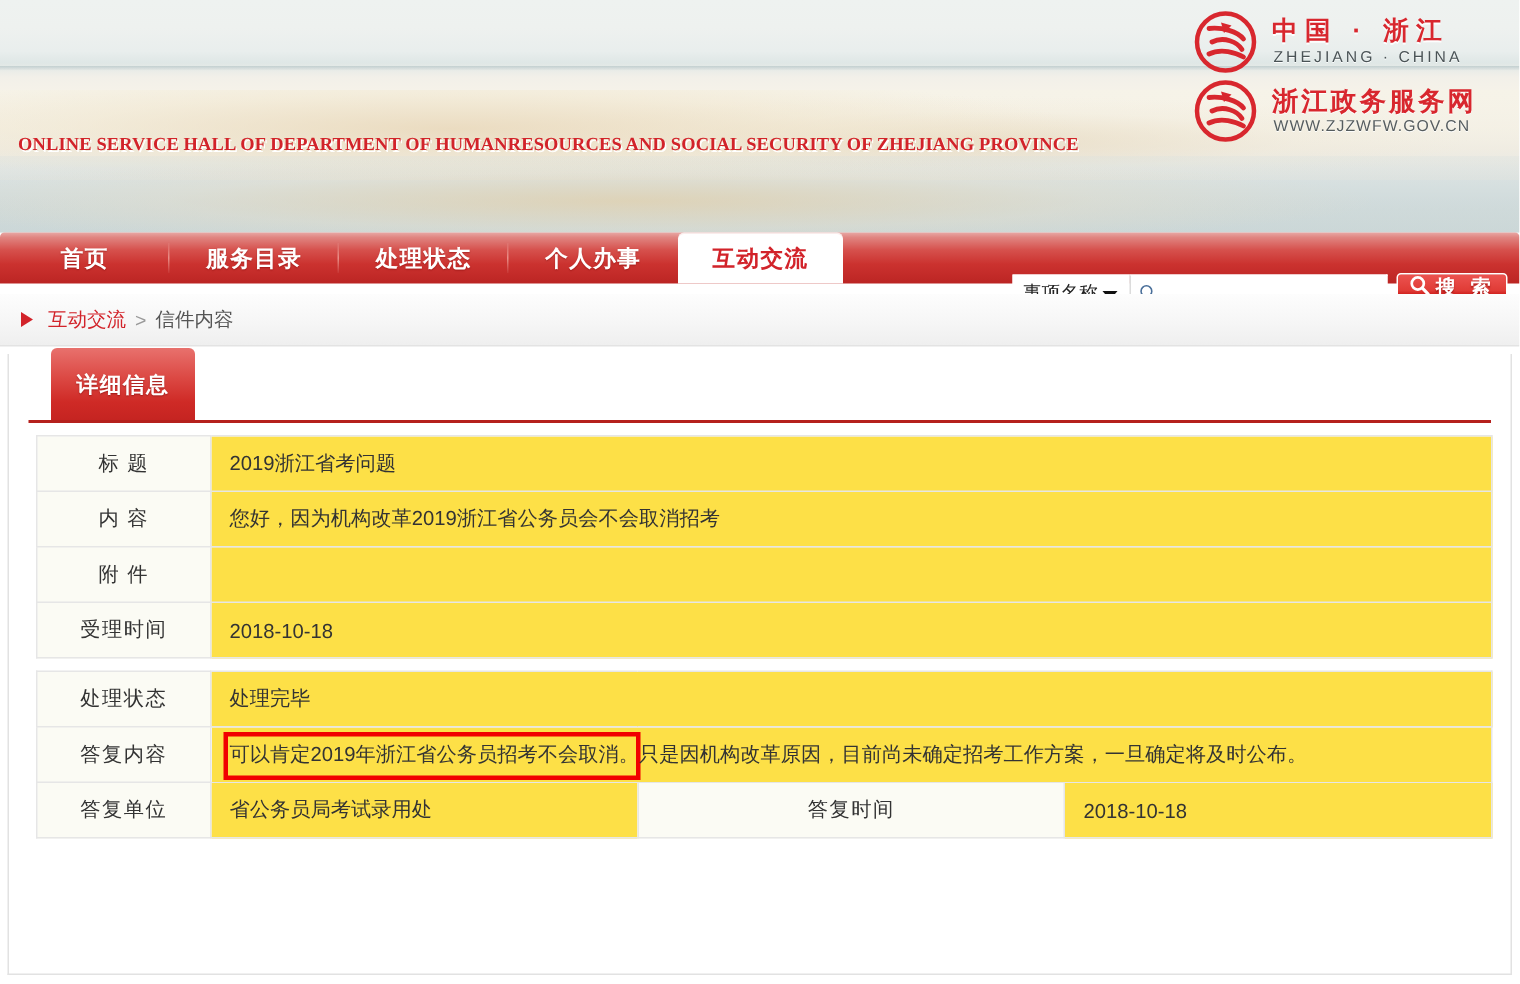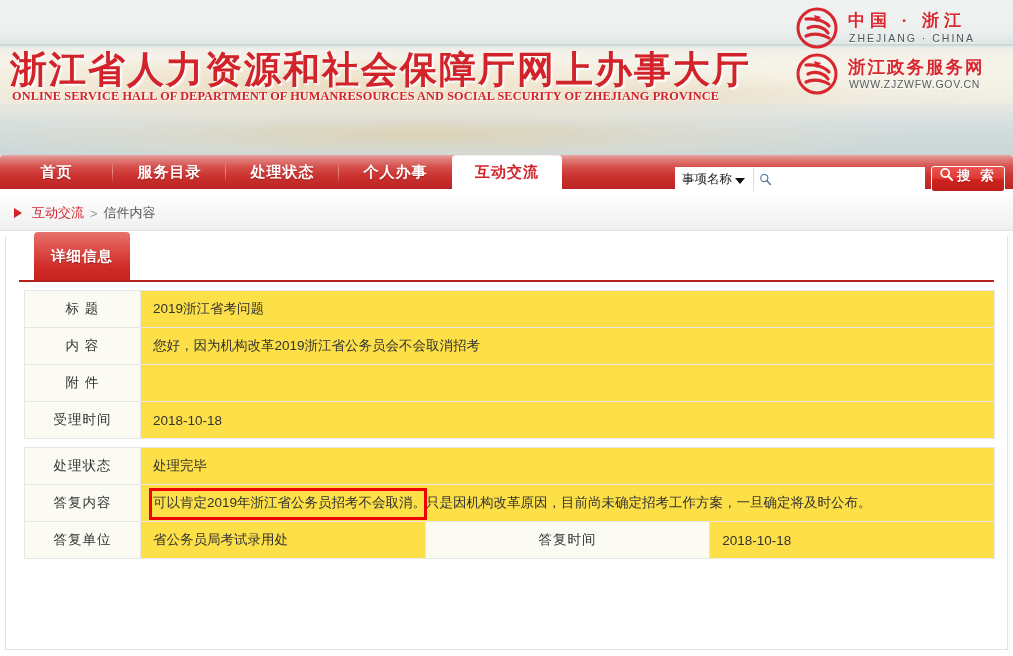"浙江省人力资源和社会保障厅网上办事大厅" div.site-title { html: <div>浙江省人力资源和社会保障厅网上办事大厅</div> -> none }
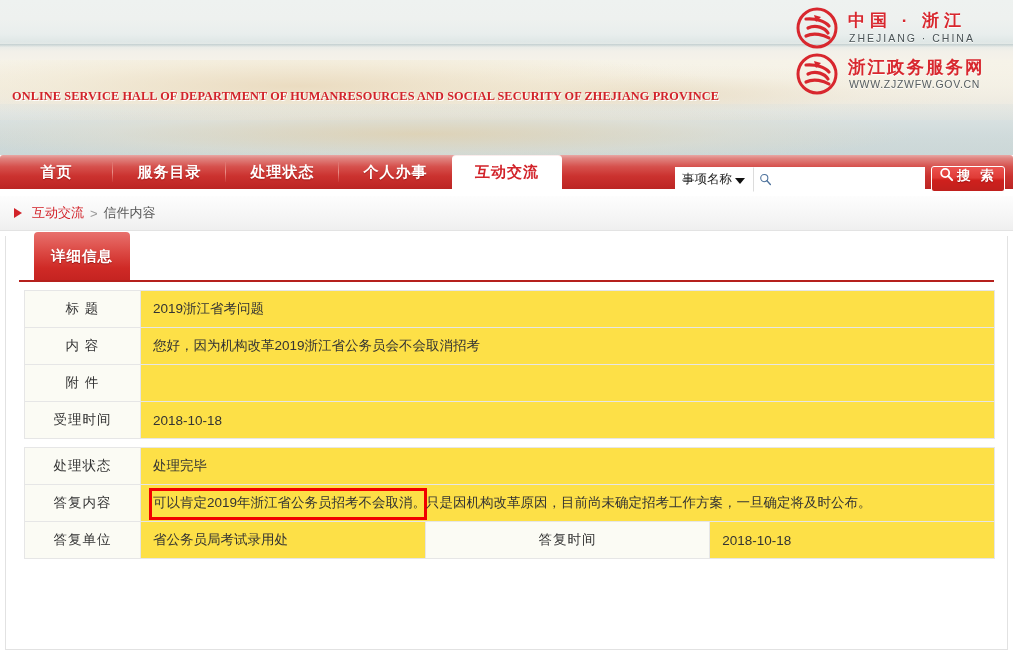"事项名称" .search-area { top: 4px -> 20px }
